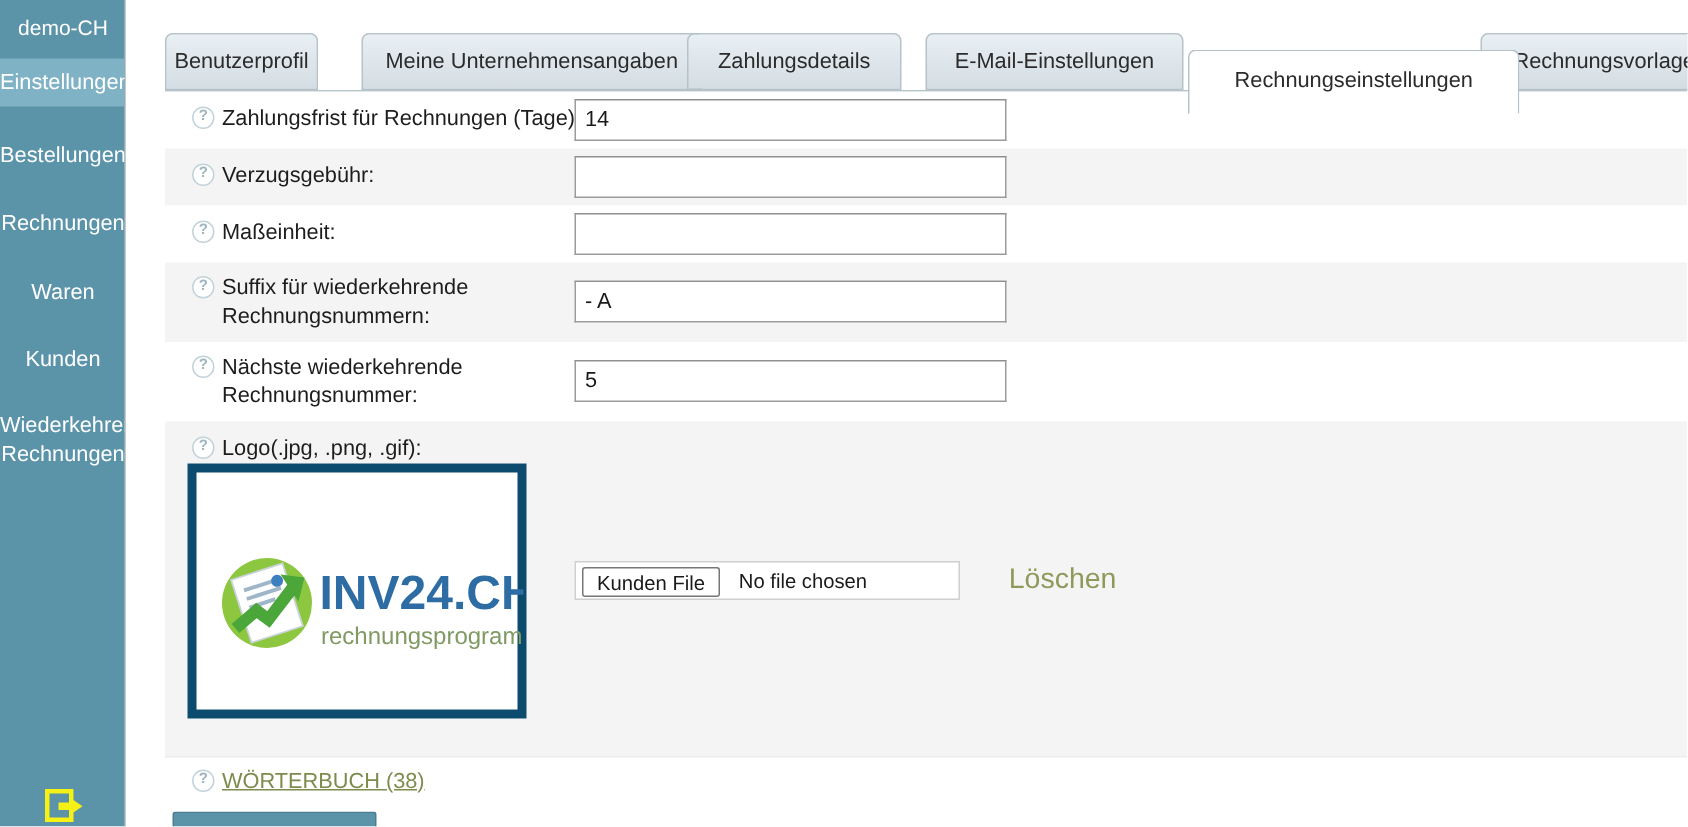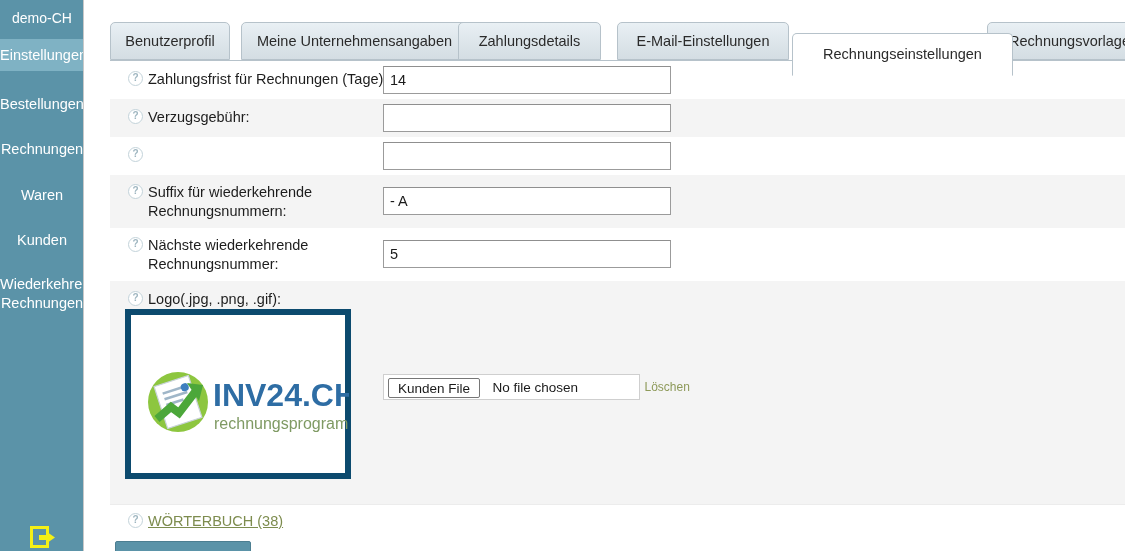"Benutzerprofil" div.tab { width: 120px -> 102px }
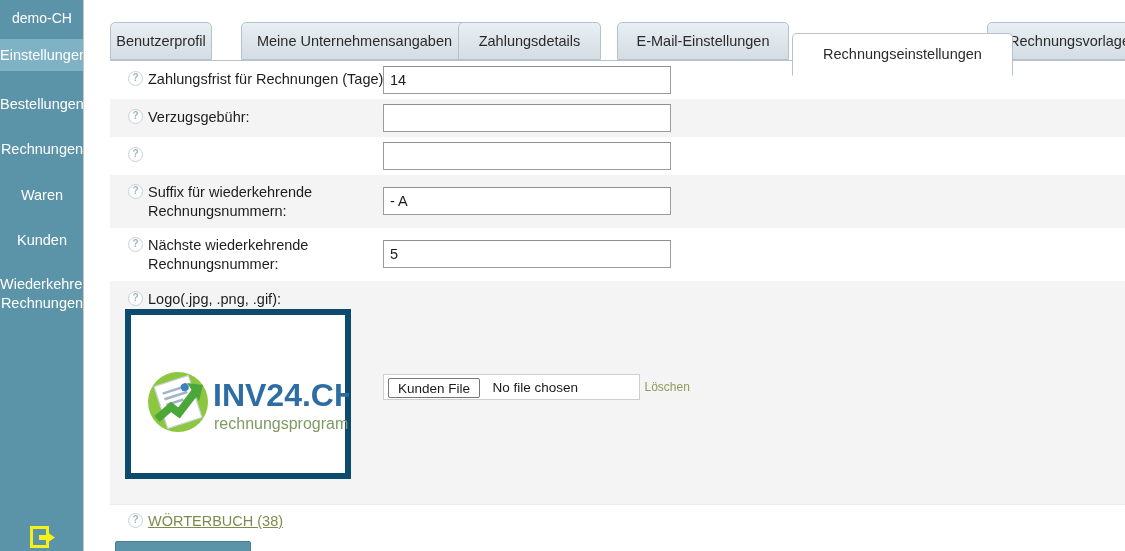"Maßeinheit:" span.flabel { html: none -> <span>Maßeinheit:</span> }
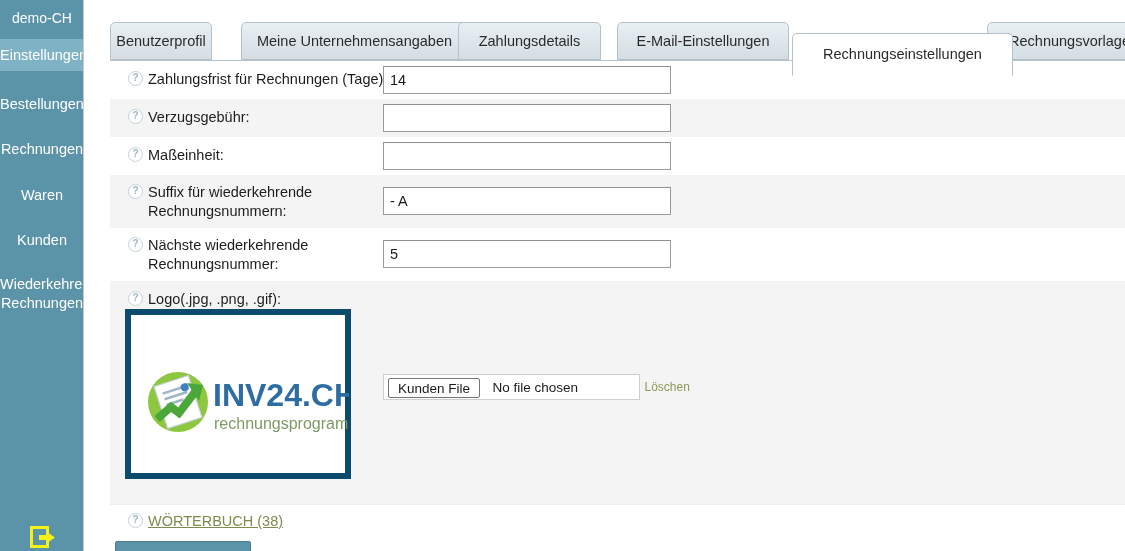"Löschen" #delete-link { font-size: 12px -> 19px; margin-left: 0 -> 28px }
